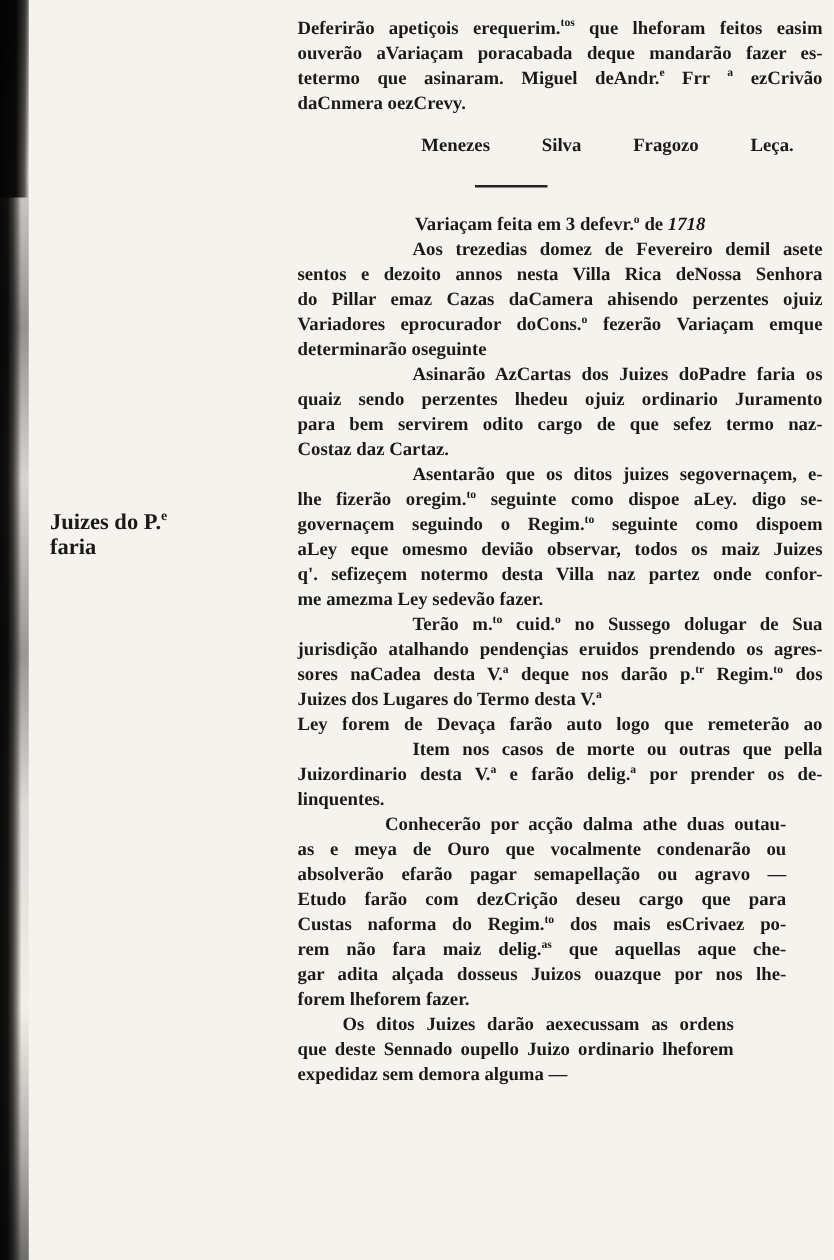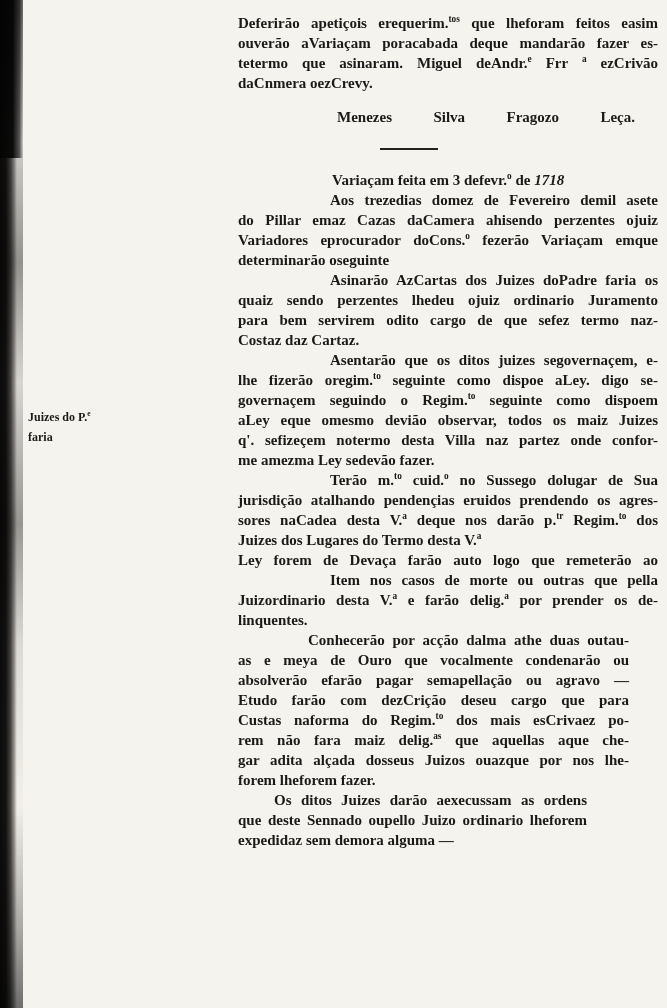"sentos e dezoito annos nesta" div.line { html: none -> <div>sentos e dezoito annos nesta Villa Rica deNossa Senhora</div> }
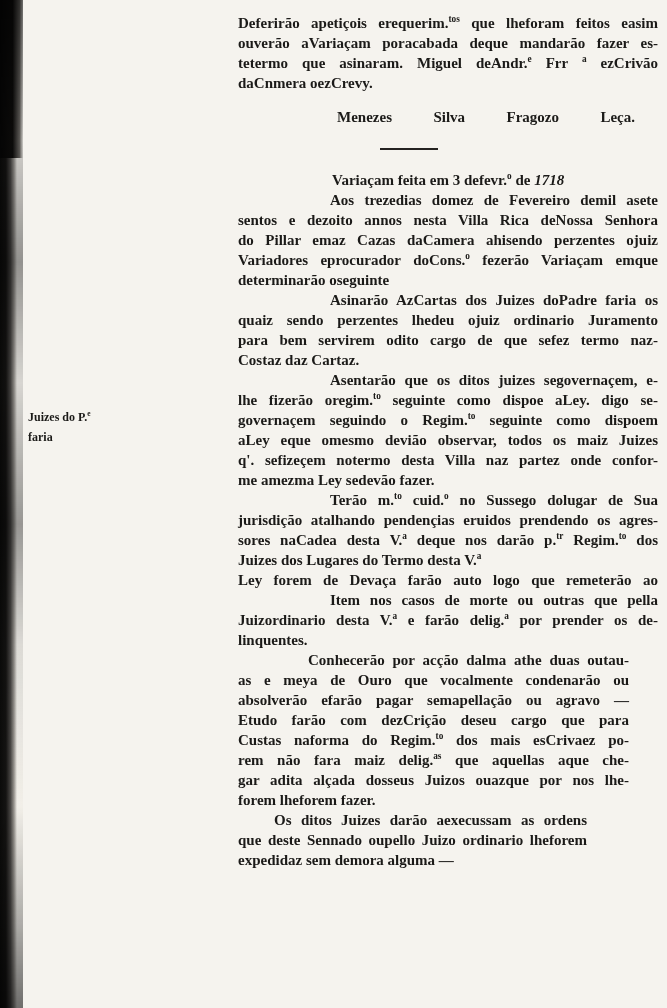"Juizes do P.e" .margin-note { font-size: 12px -> 18px; left: 28px -> 40px }
